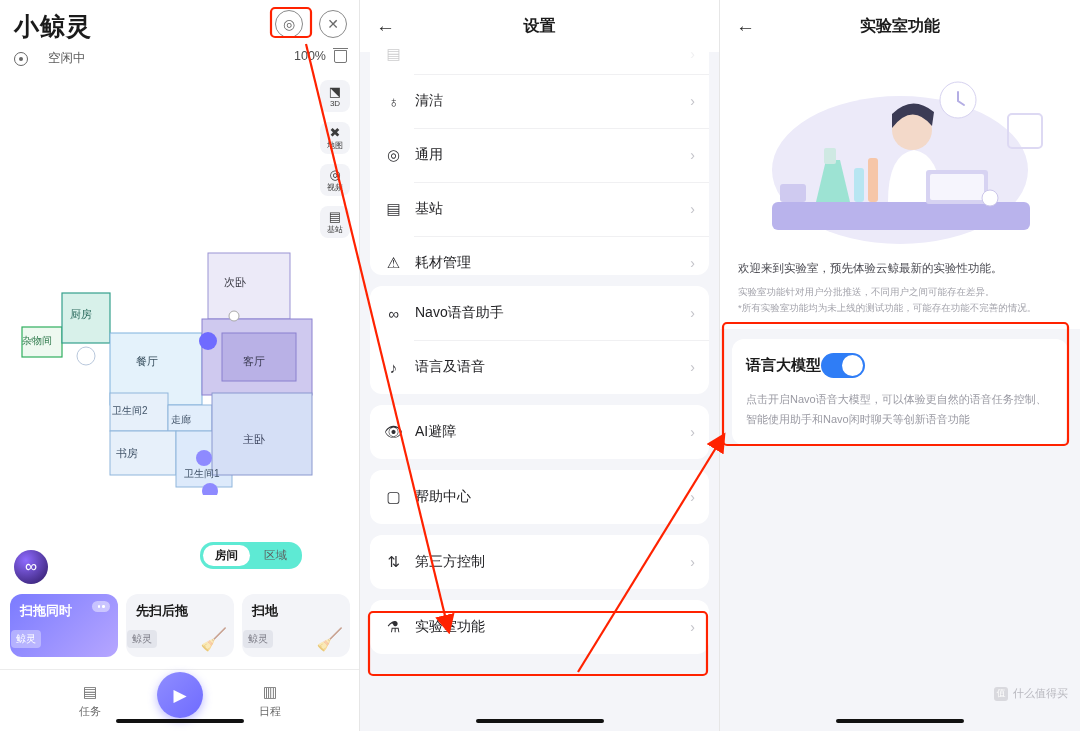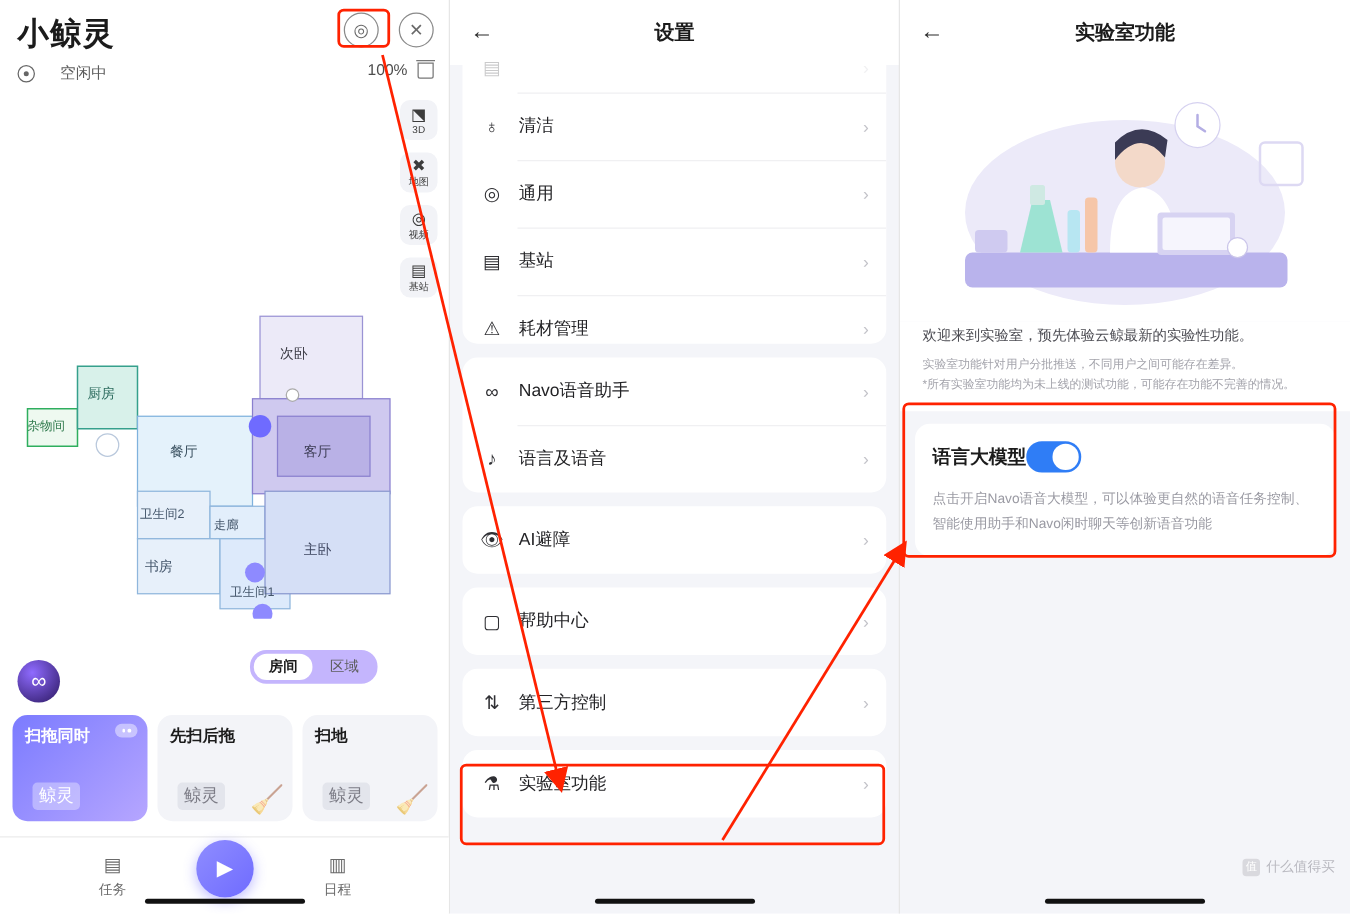"房间" .seg-wrap { background: #c4b5fd -> #5eead4 }
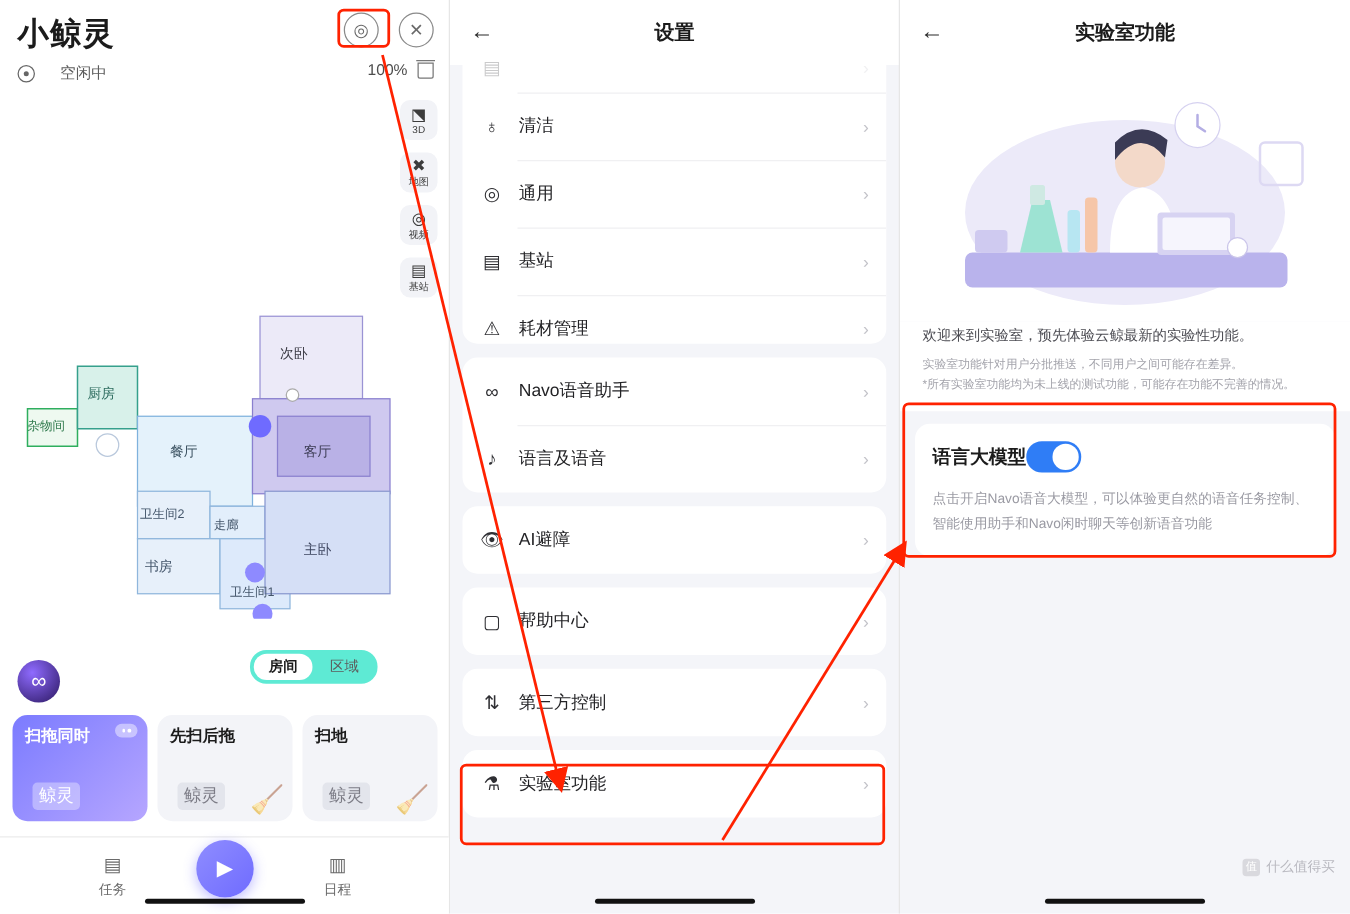"扫拖同时" .mode-card { height: 85px -> 63px }
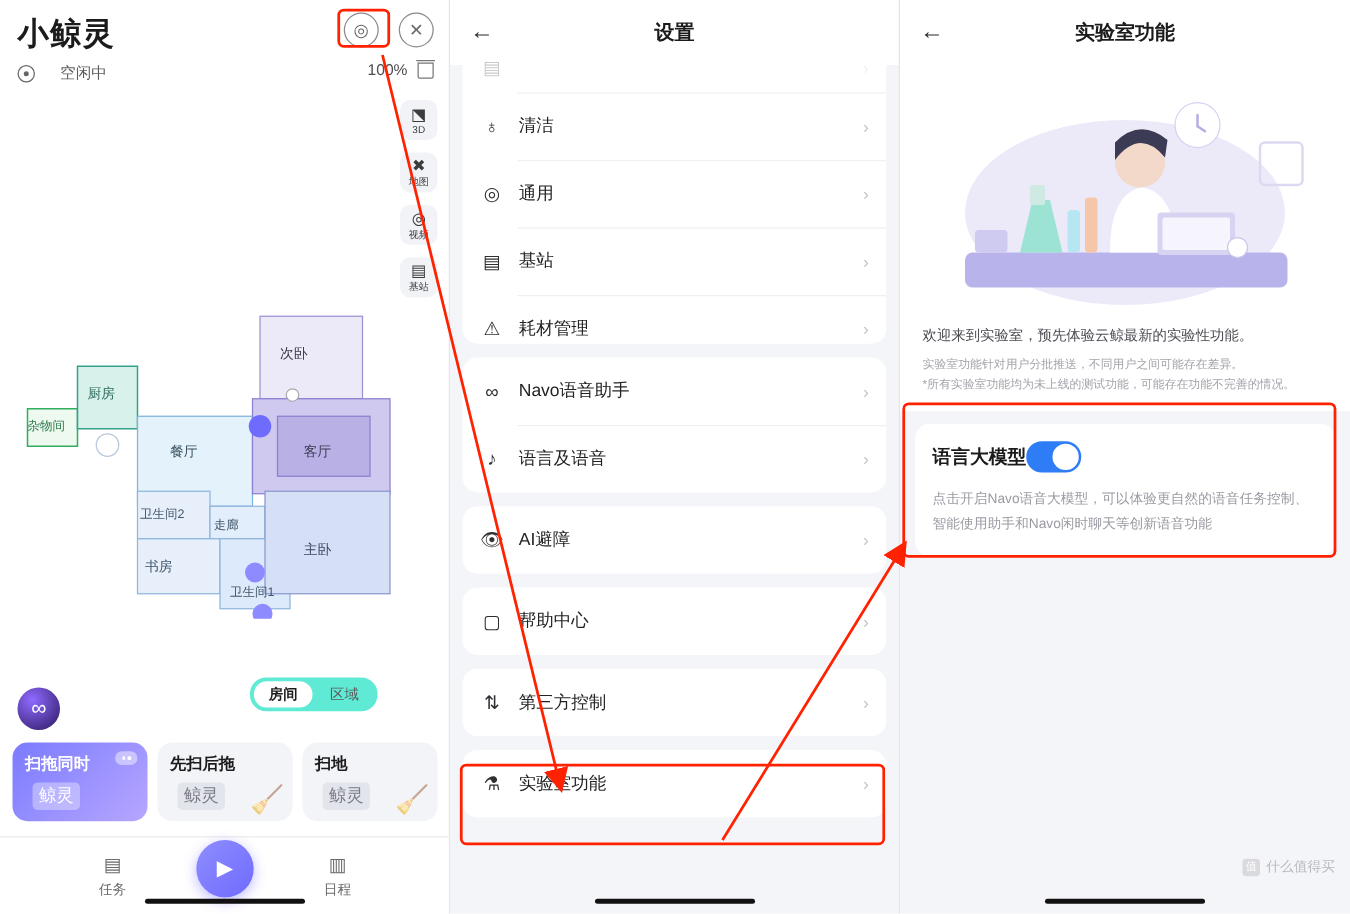"鲸灵" .mode-badge { font-size: 14px -> 10px; left: 16px -> 1px }
